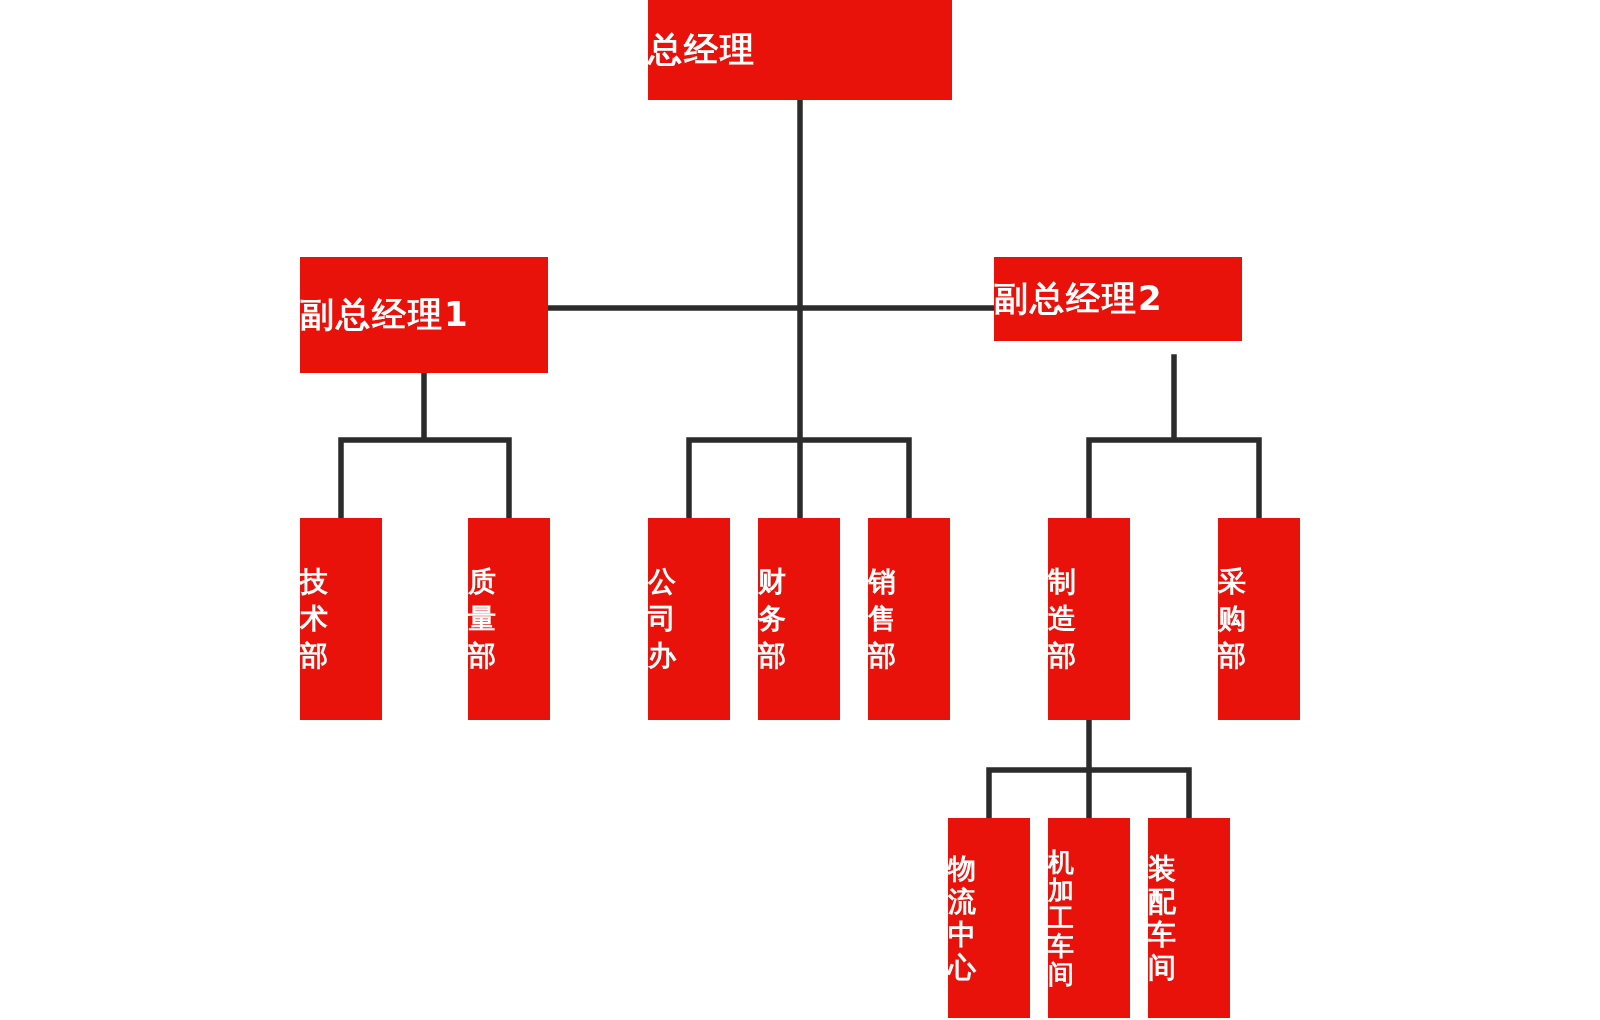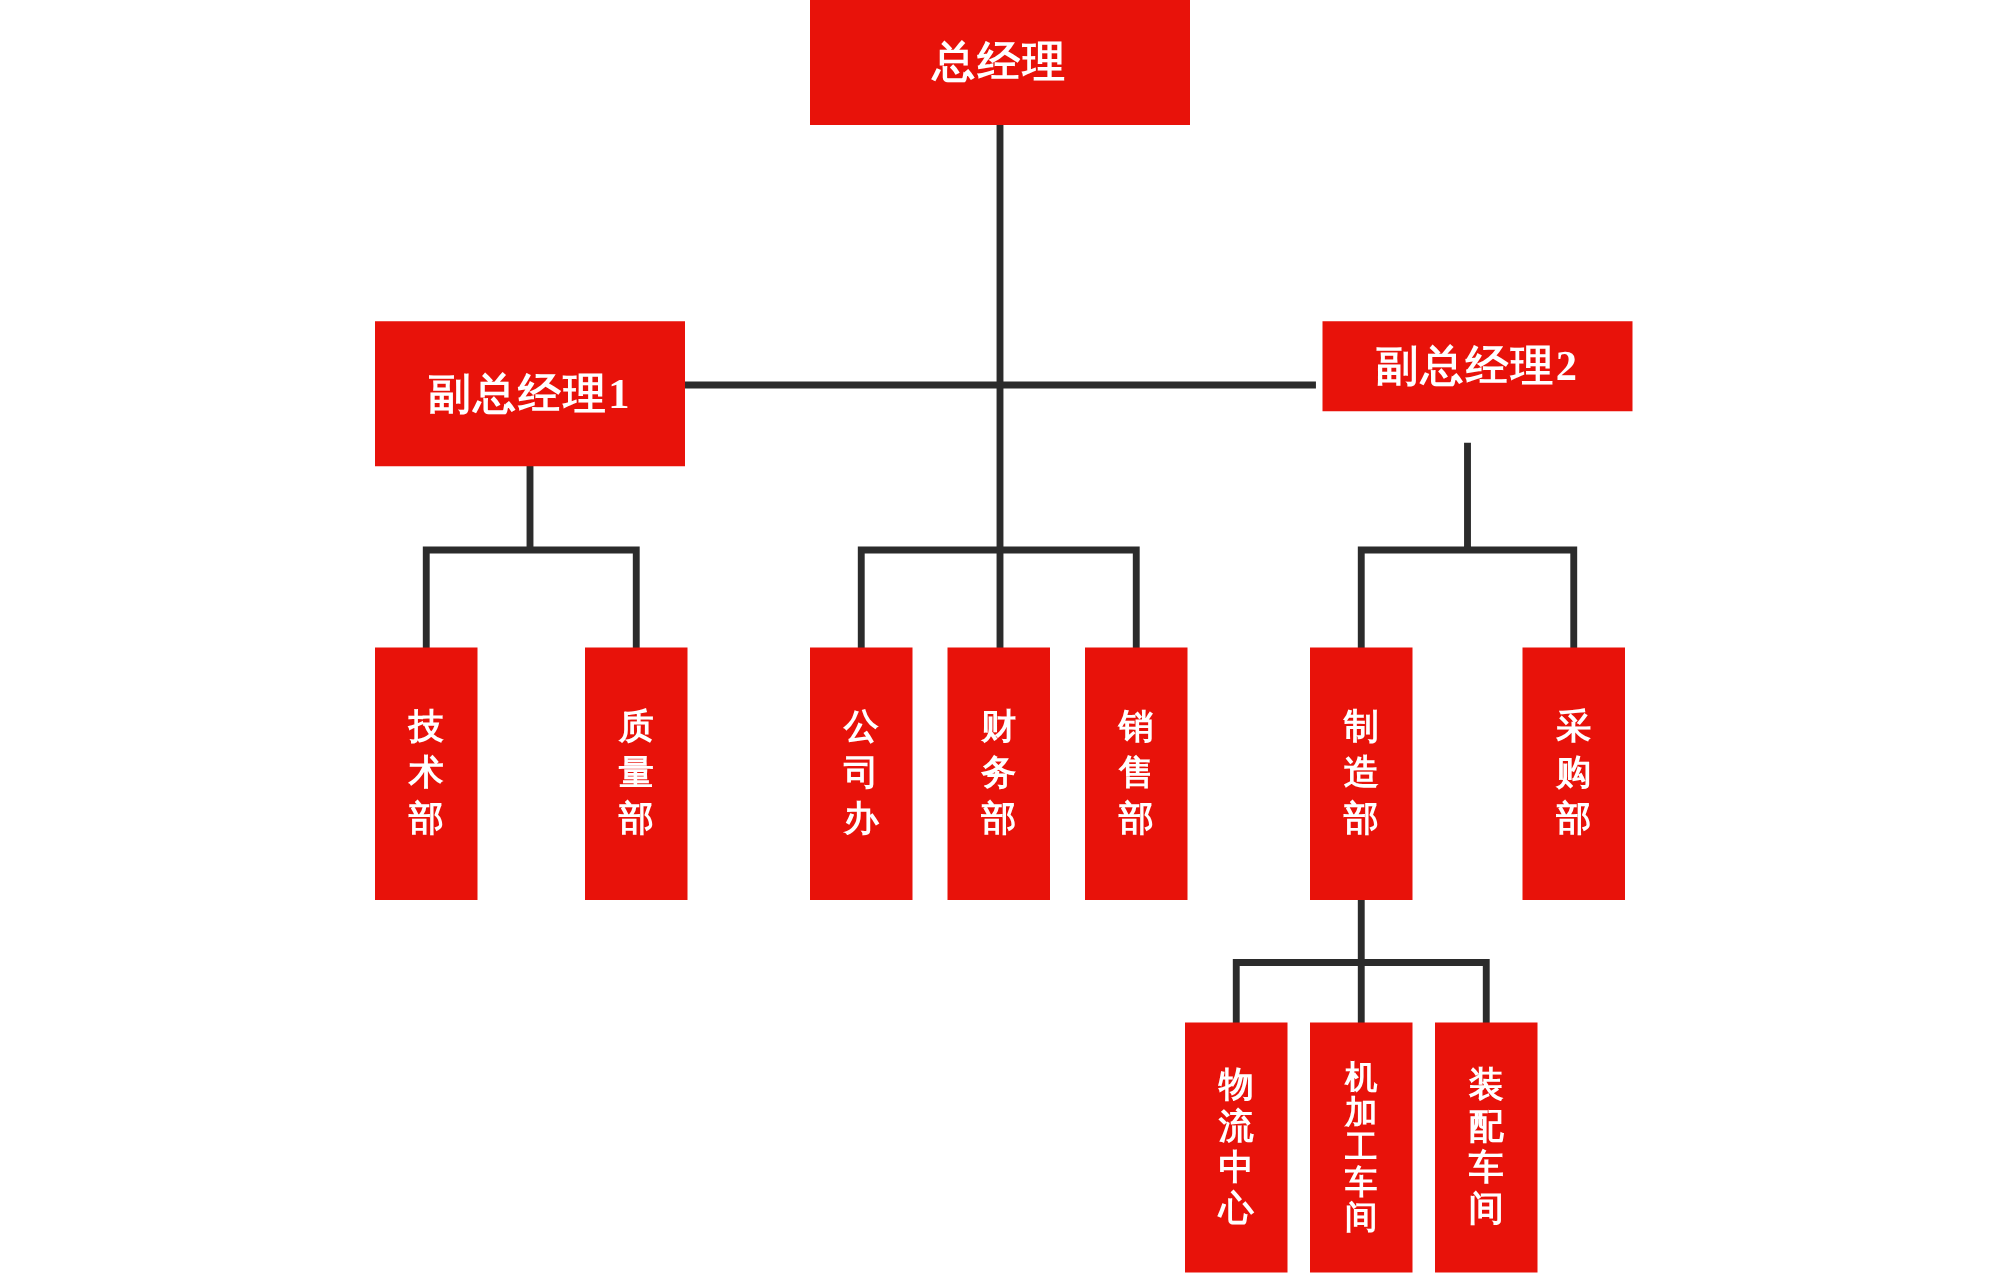"总经理" .box { font-family: Liberation Serif, serif -> none; justify-content: center -> flex-start }
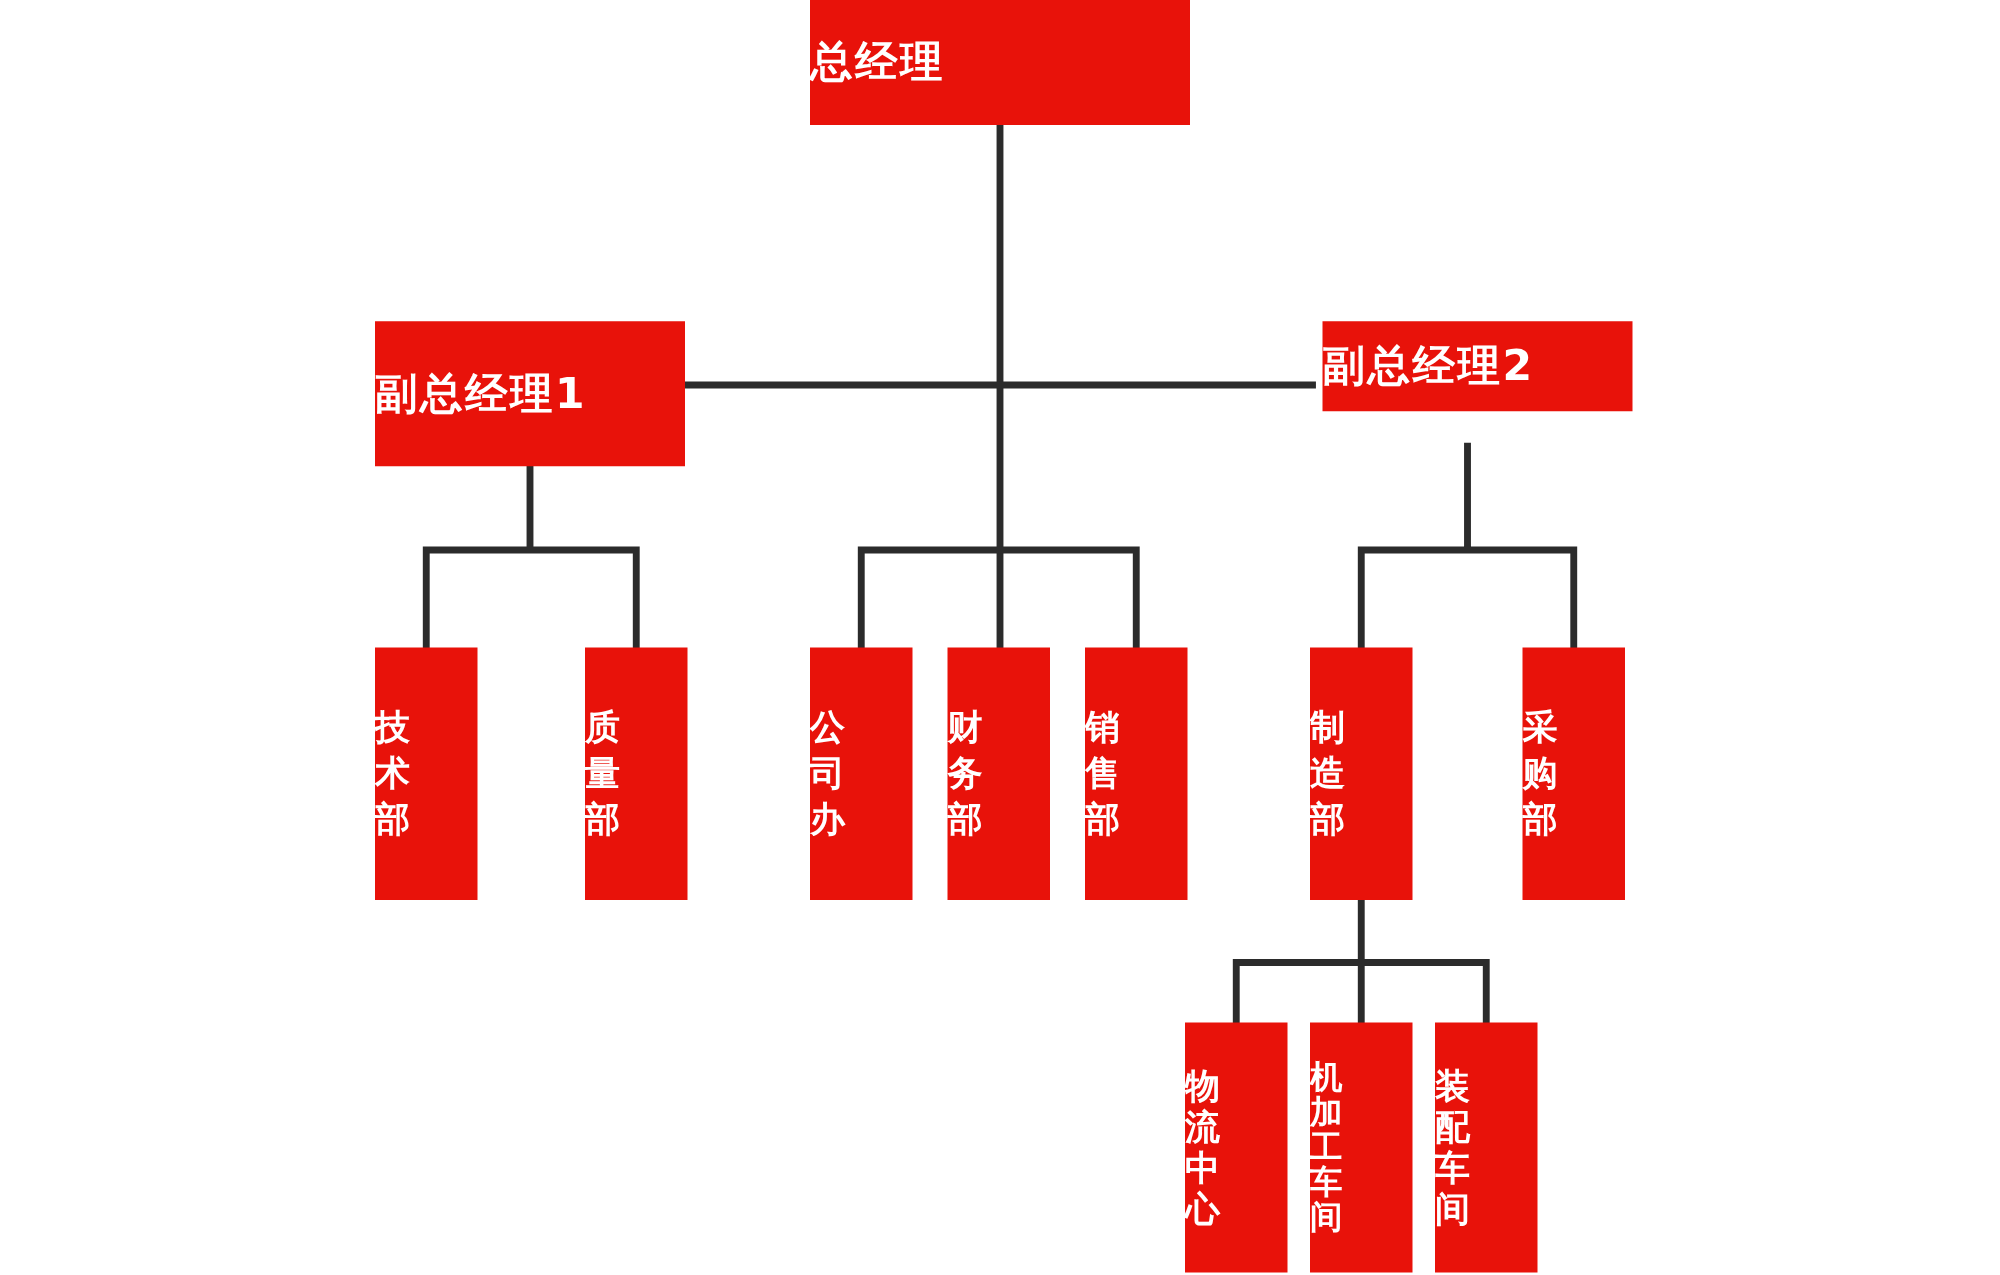"副总经理2" div.box { height: 72px -> 84px; left: 1058px -> 994px }
